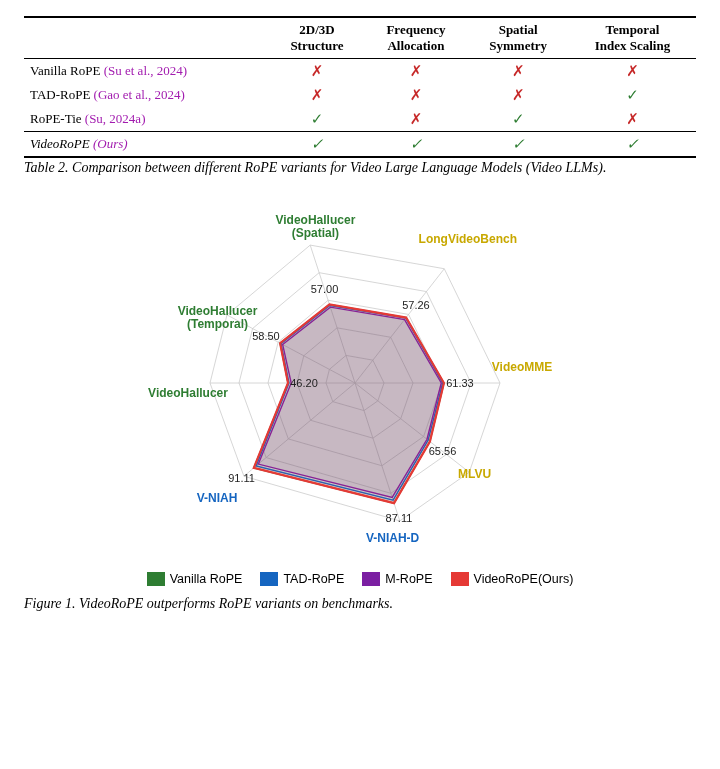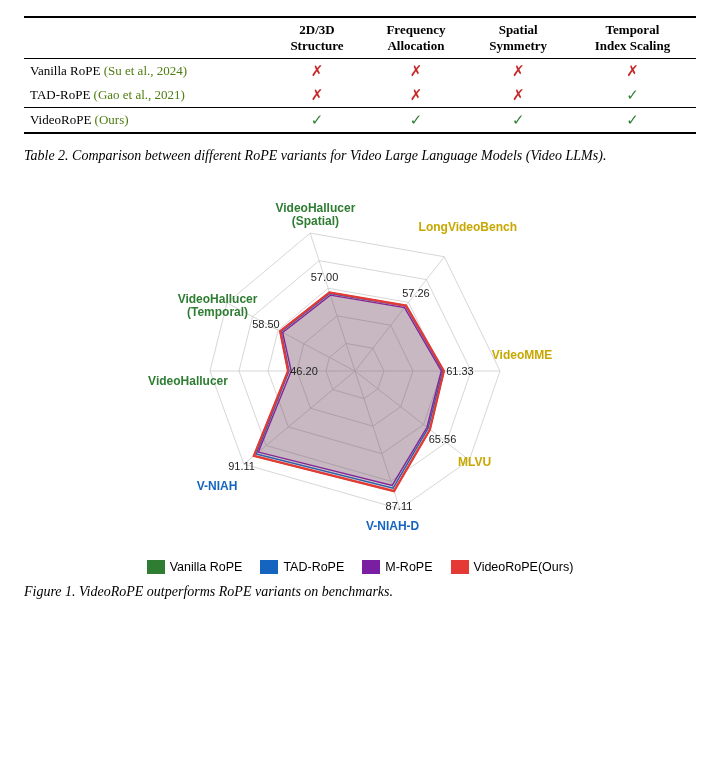"2D/3D" .table-wrapper { margin-bottom: 12px -> none }
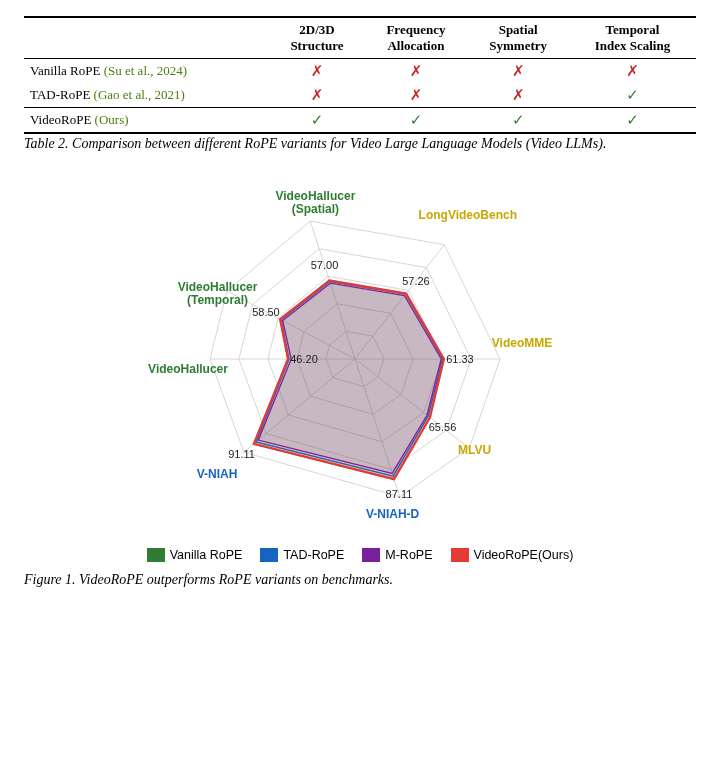"(Su et al., 2024)" .model-link { color: #4d7c0f -> #a21caf }
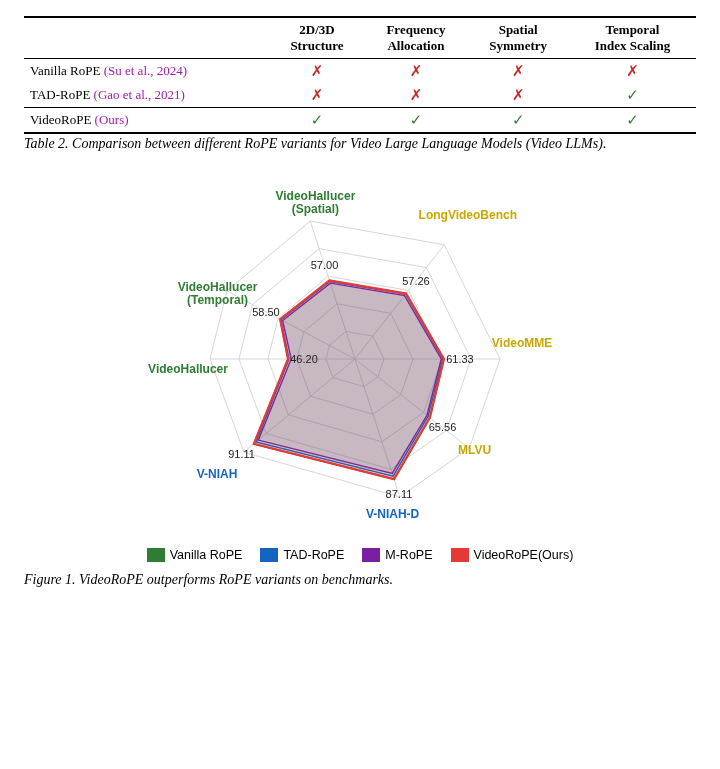"(Gao et al., 2021)" span.model-link { text: 2021 -> 2024 }
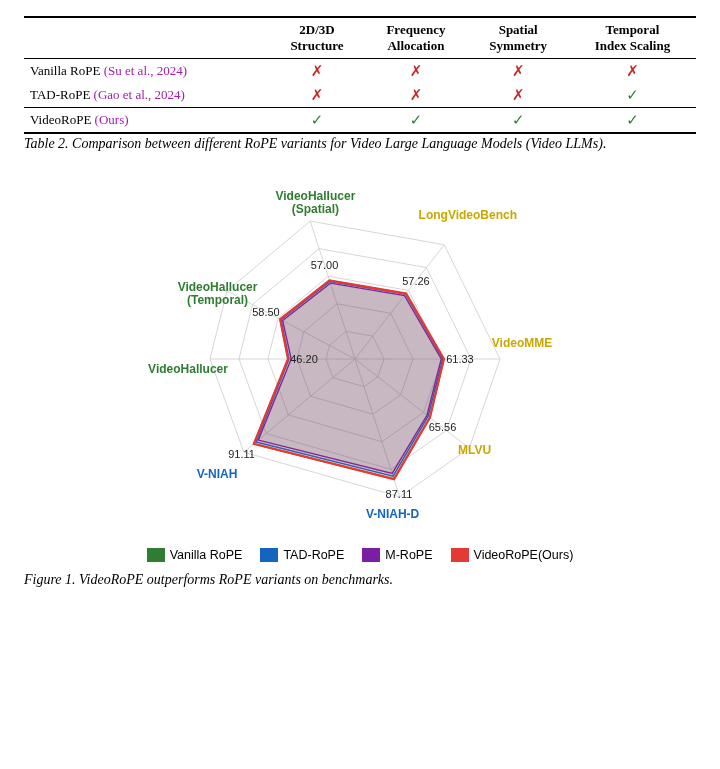"RoPE-Tie (Su, 2024a)" tr { html: none -> <tr> <td> RoPE-Tie <span>(Su, 2024a)</span> </td> <td><span>✓</span></td> <td><span>✗</span></td> <td><span>✓</span></td> <td><span>✗</span></td> </tr> }
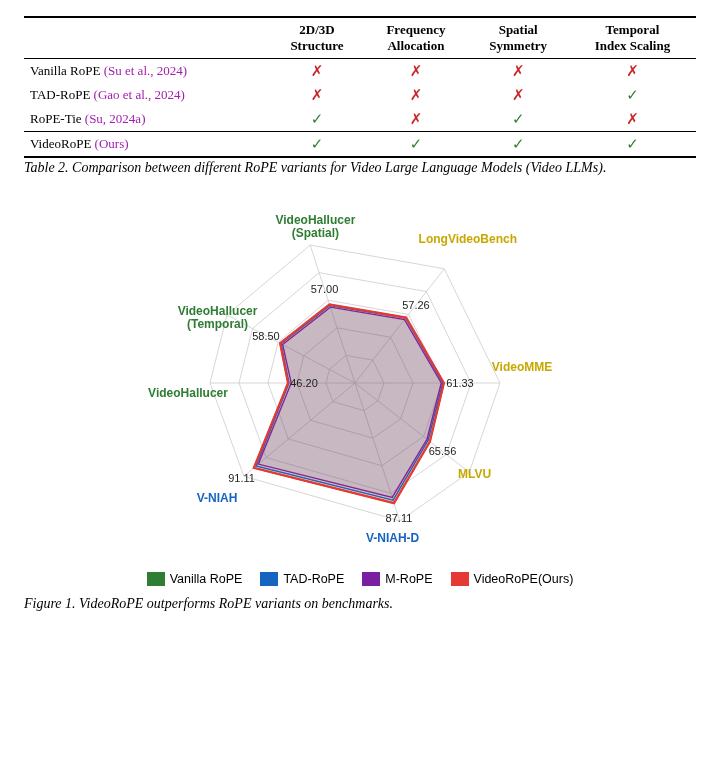"VideoRoPE (Ours)" table tbody tr.divider-above td { font-style: none -> italic }
